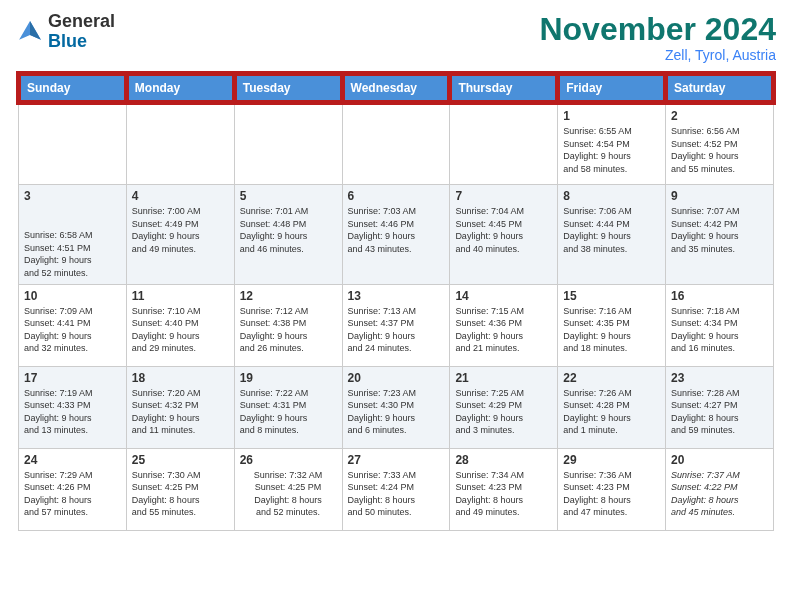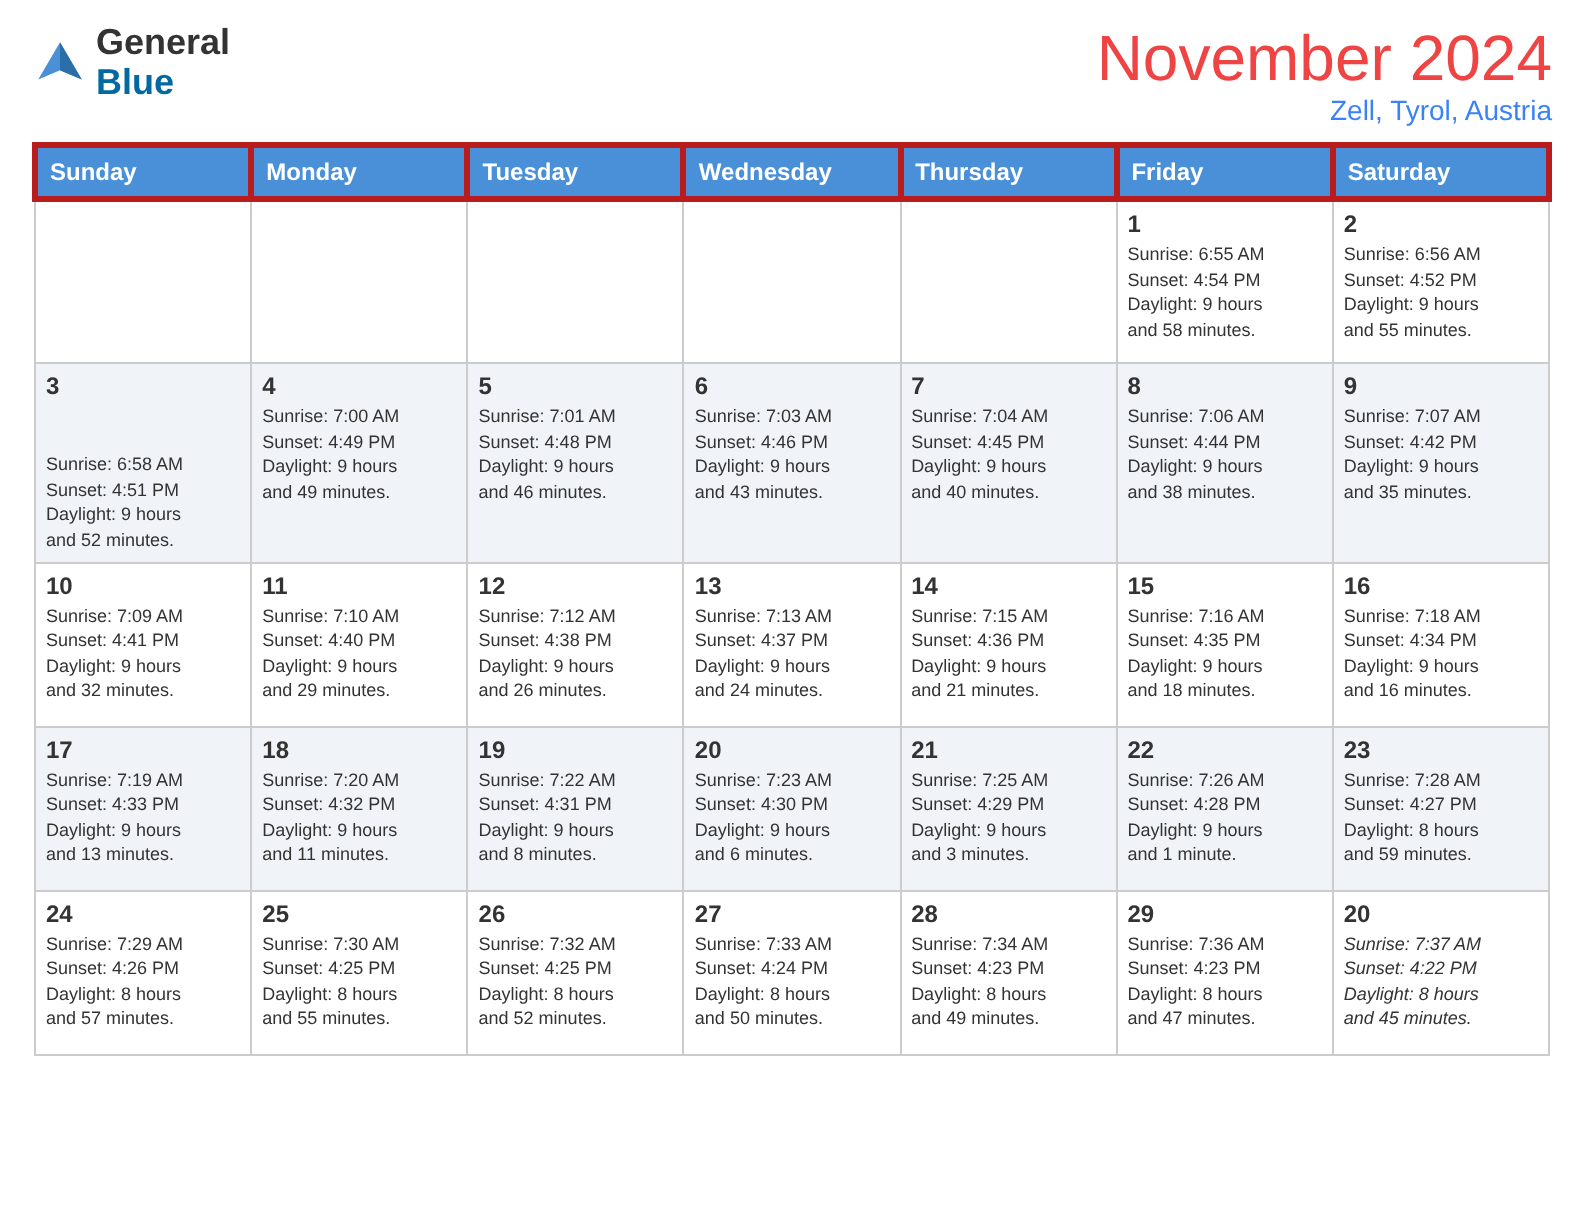"November 2024" .month-title { color: #ef4444 -> #0f766e; font-weight: normal -> bold }
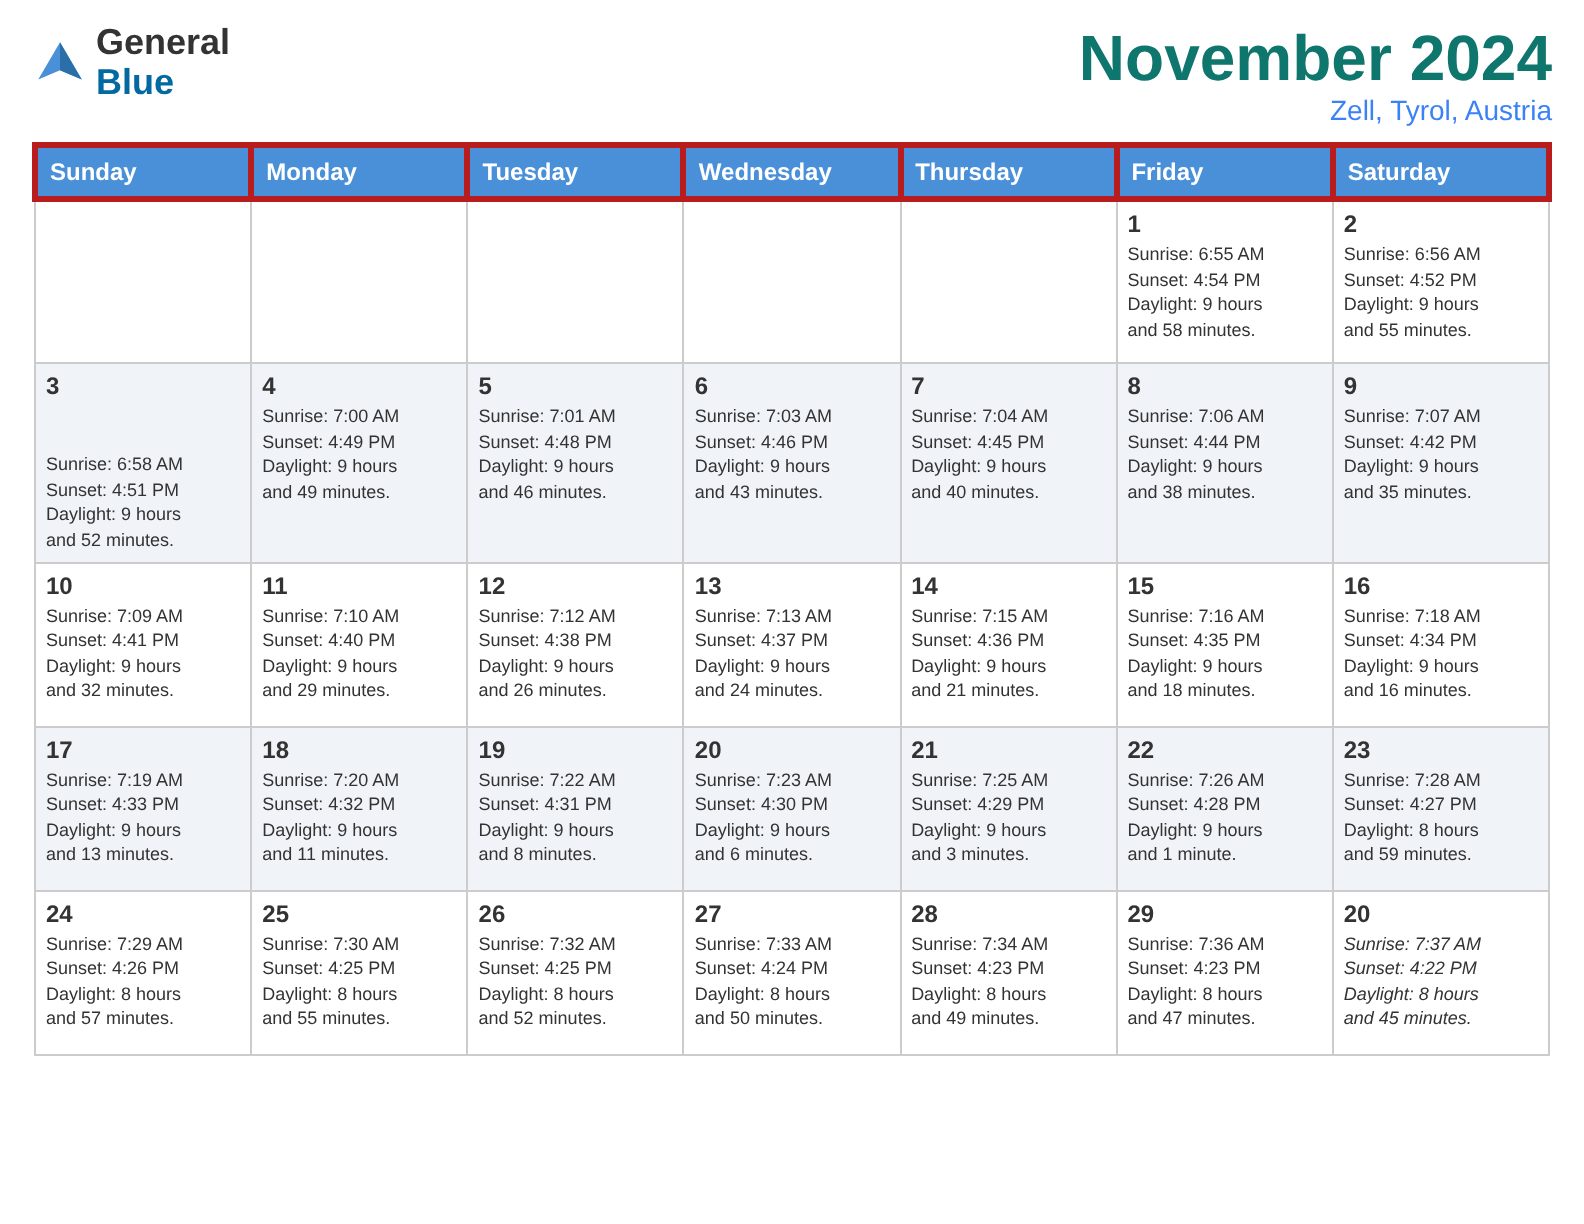"Sunday" .calendar thead tr th { border: 3px solid #b91c1c -> 5px solid #b91c1c }
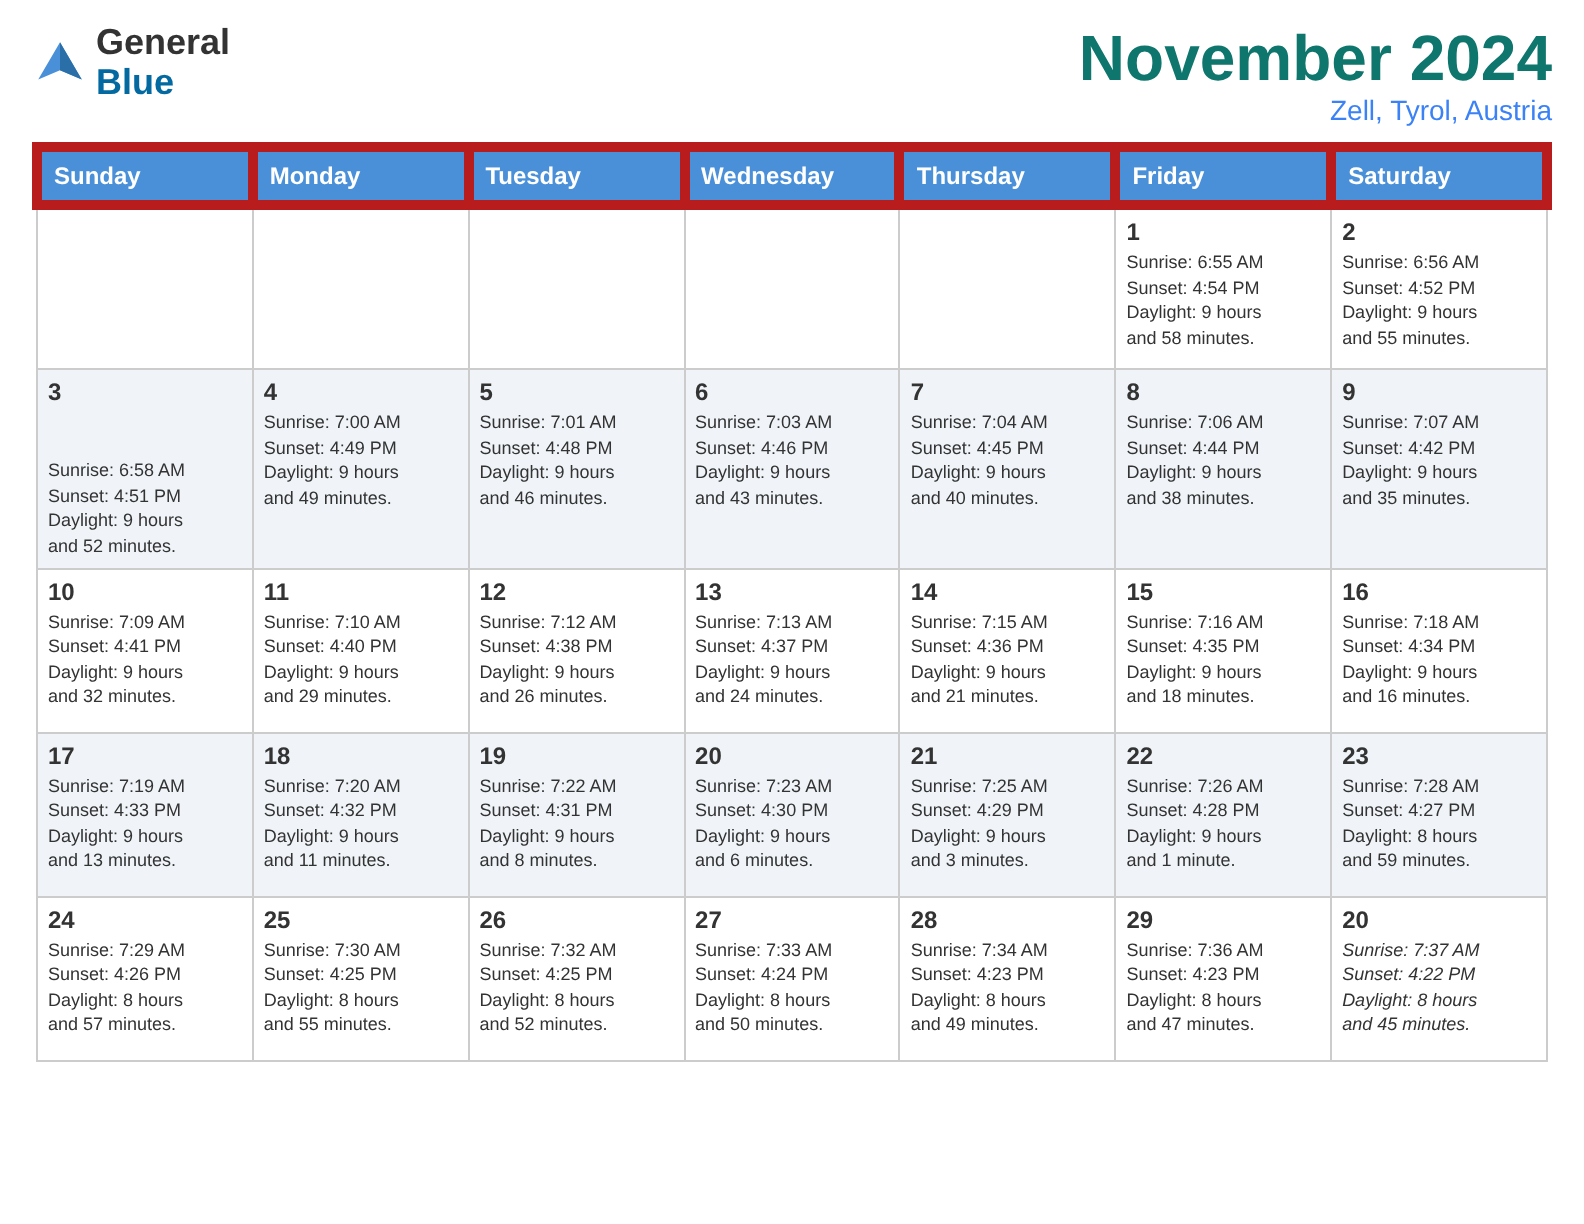"Sunrise: 7:32 AM" div.cell-info { text-align: none -> center }
